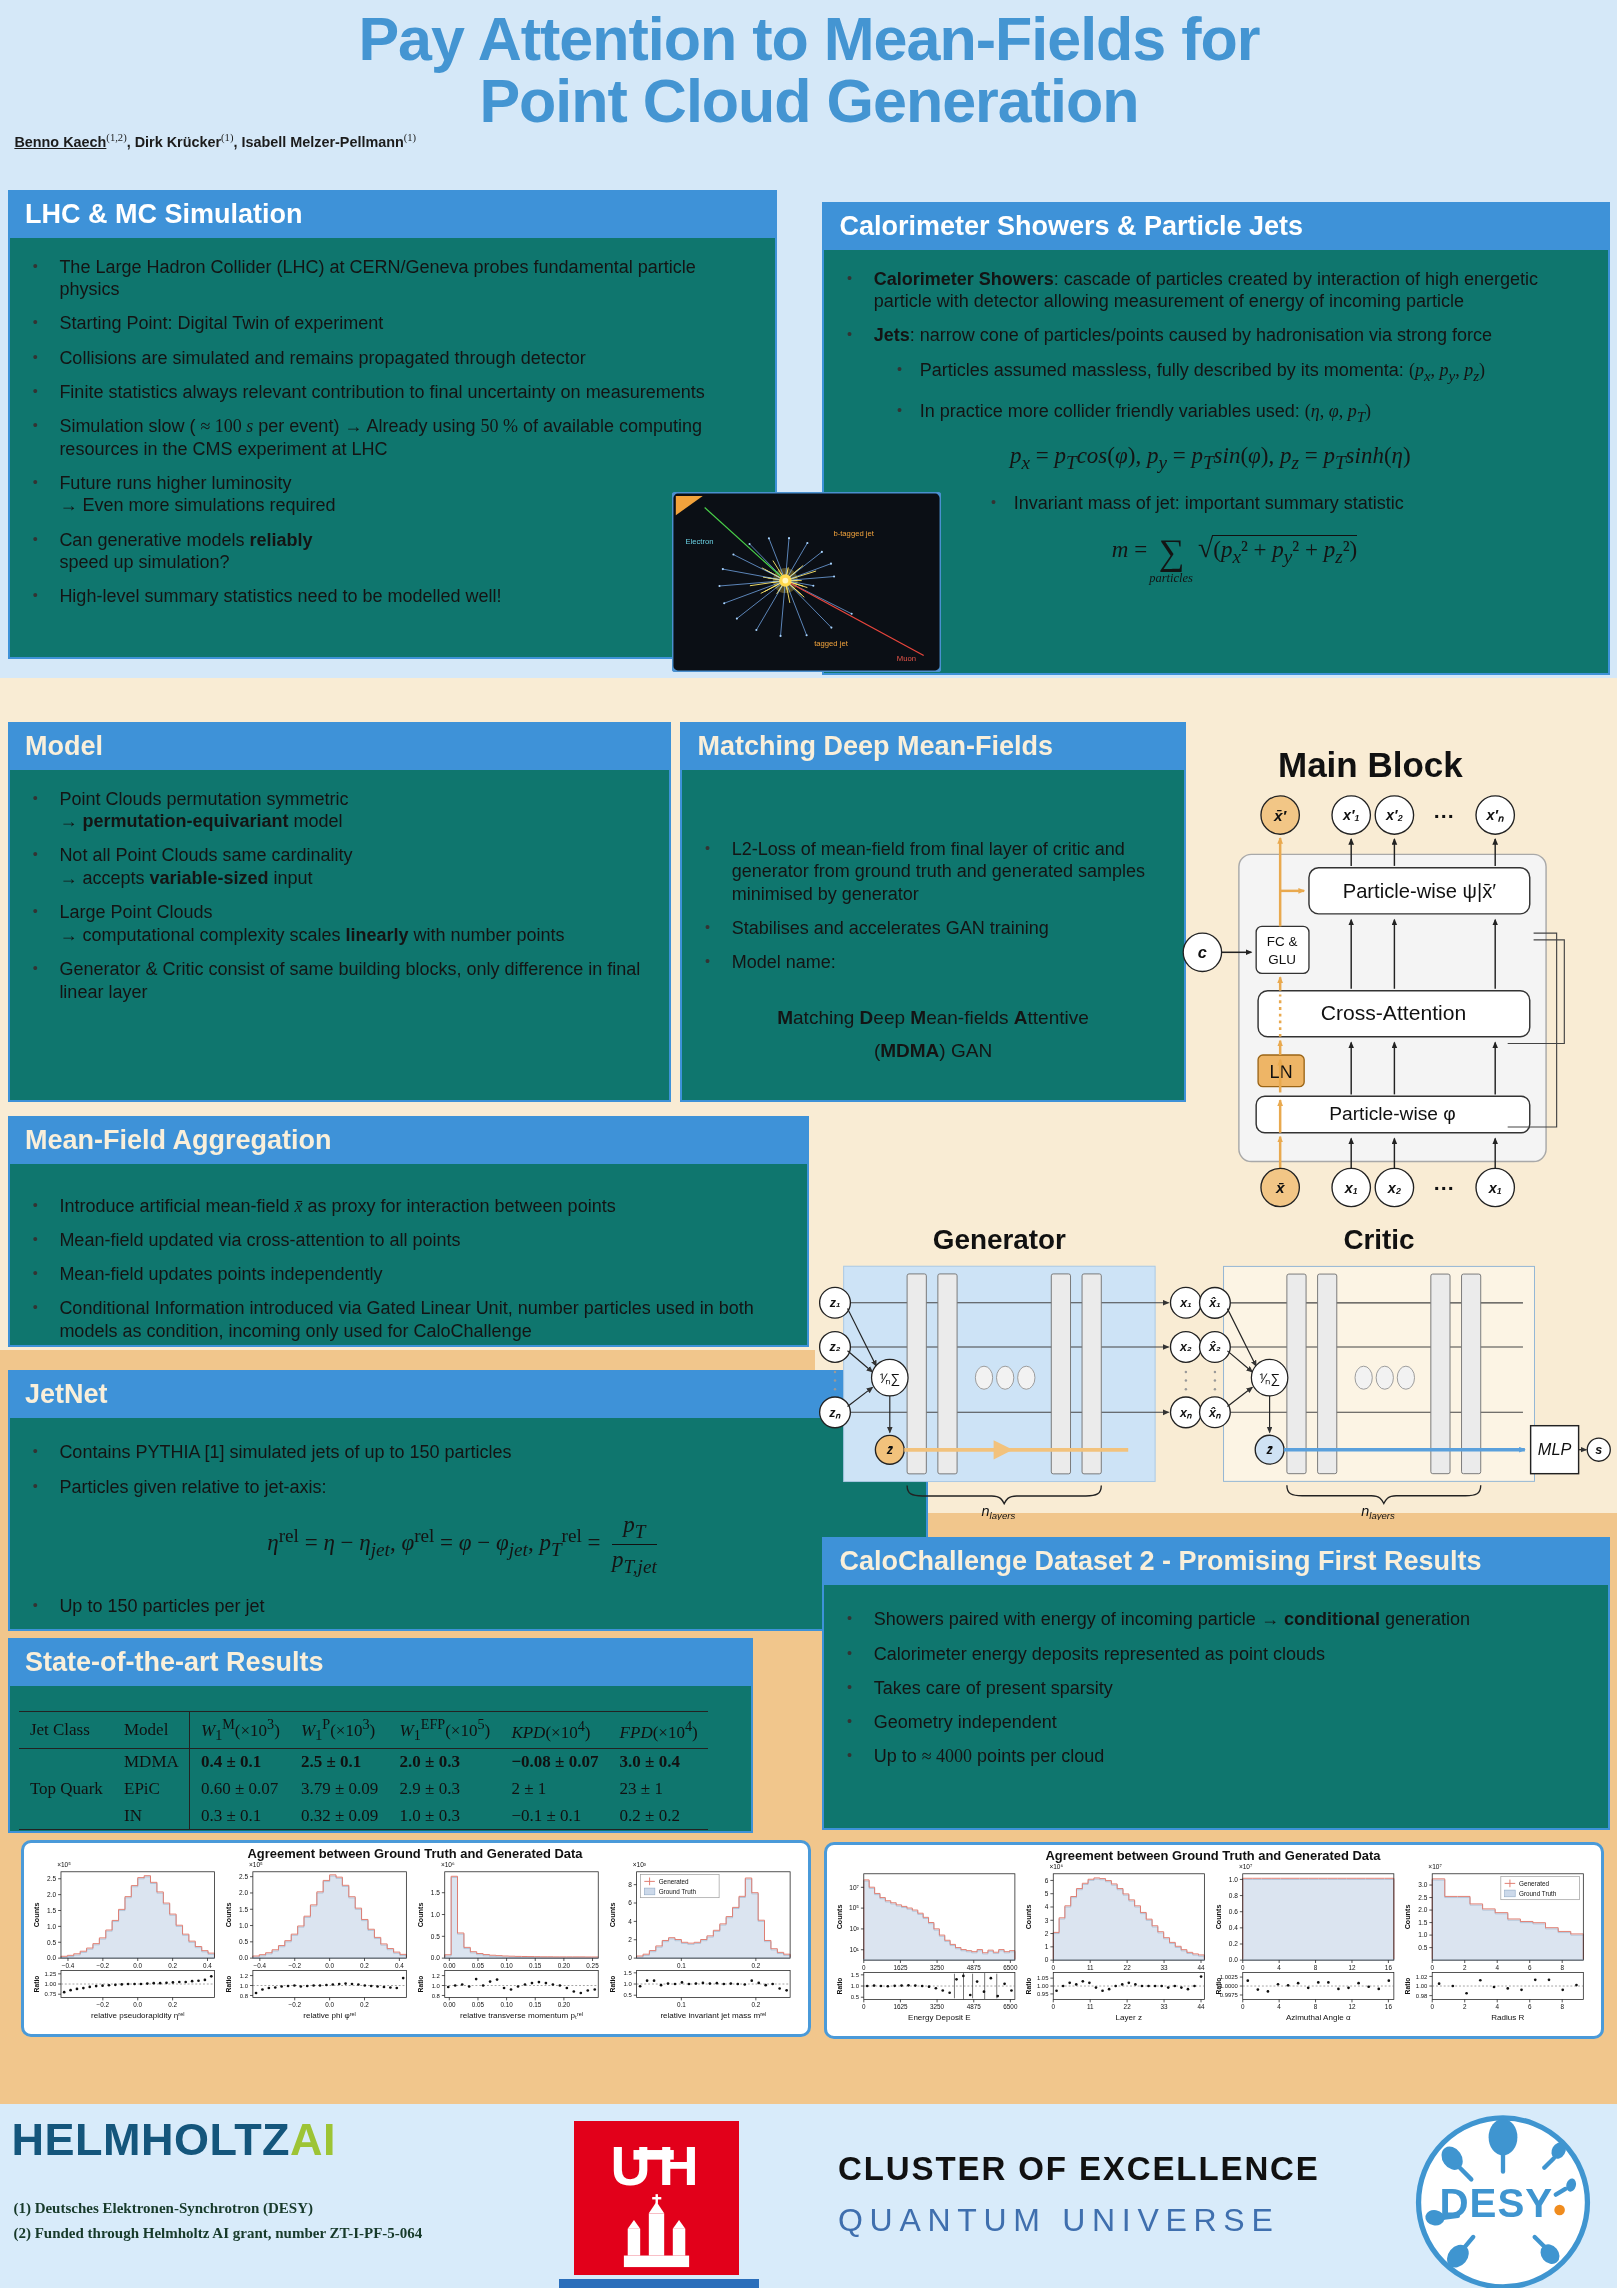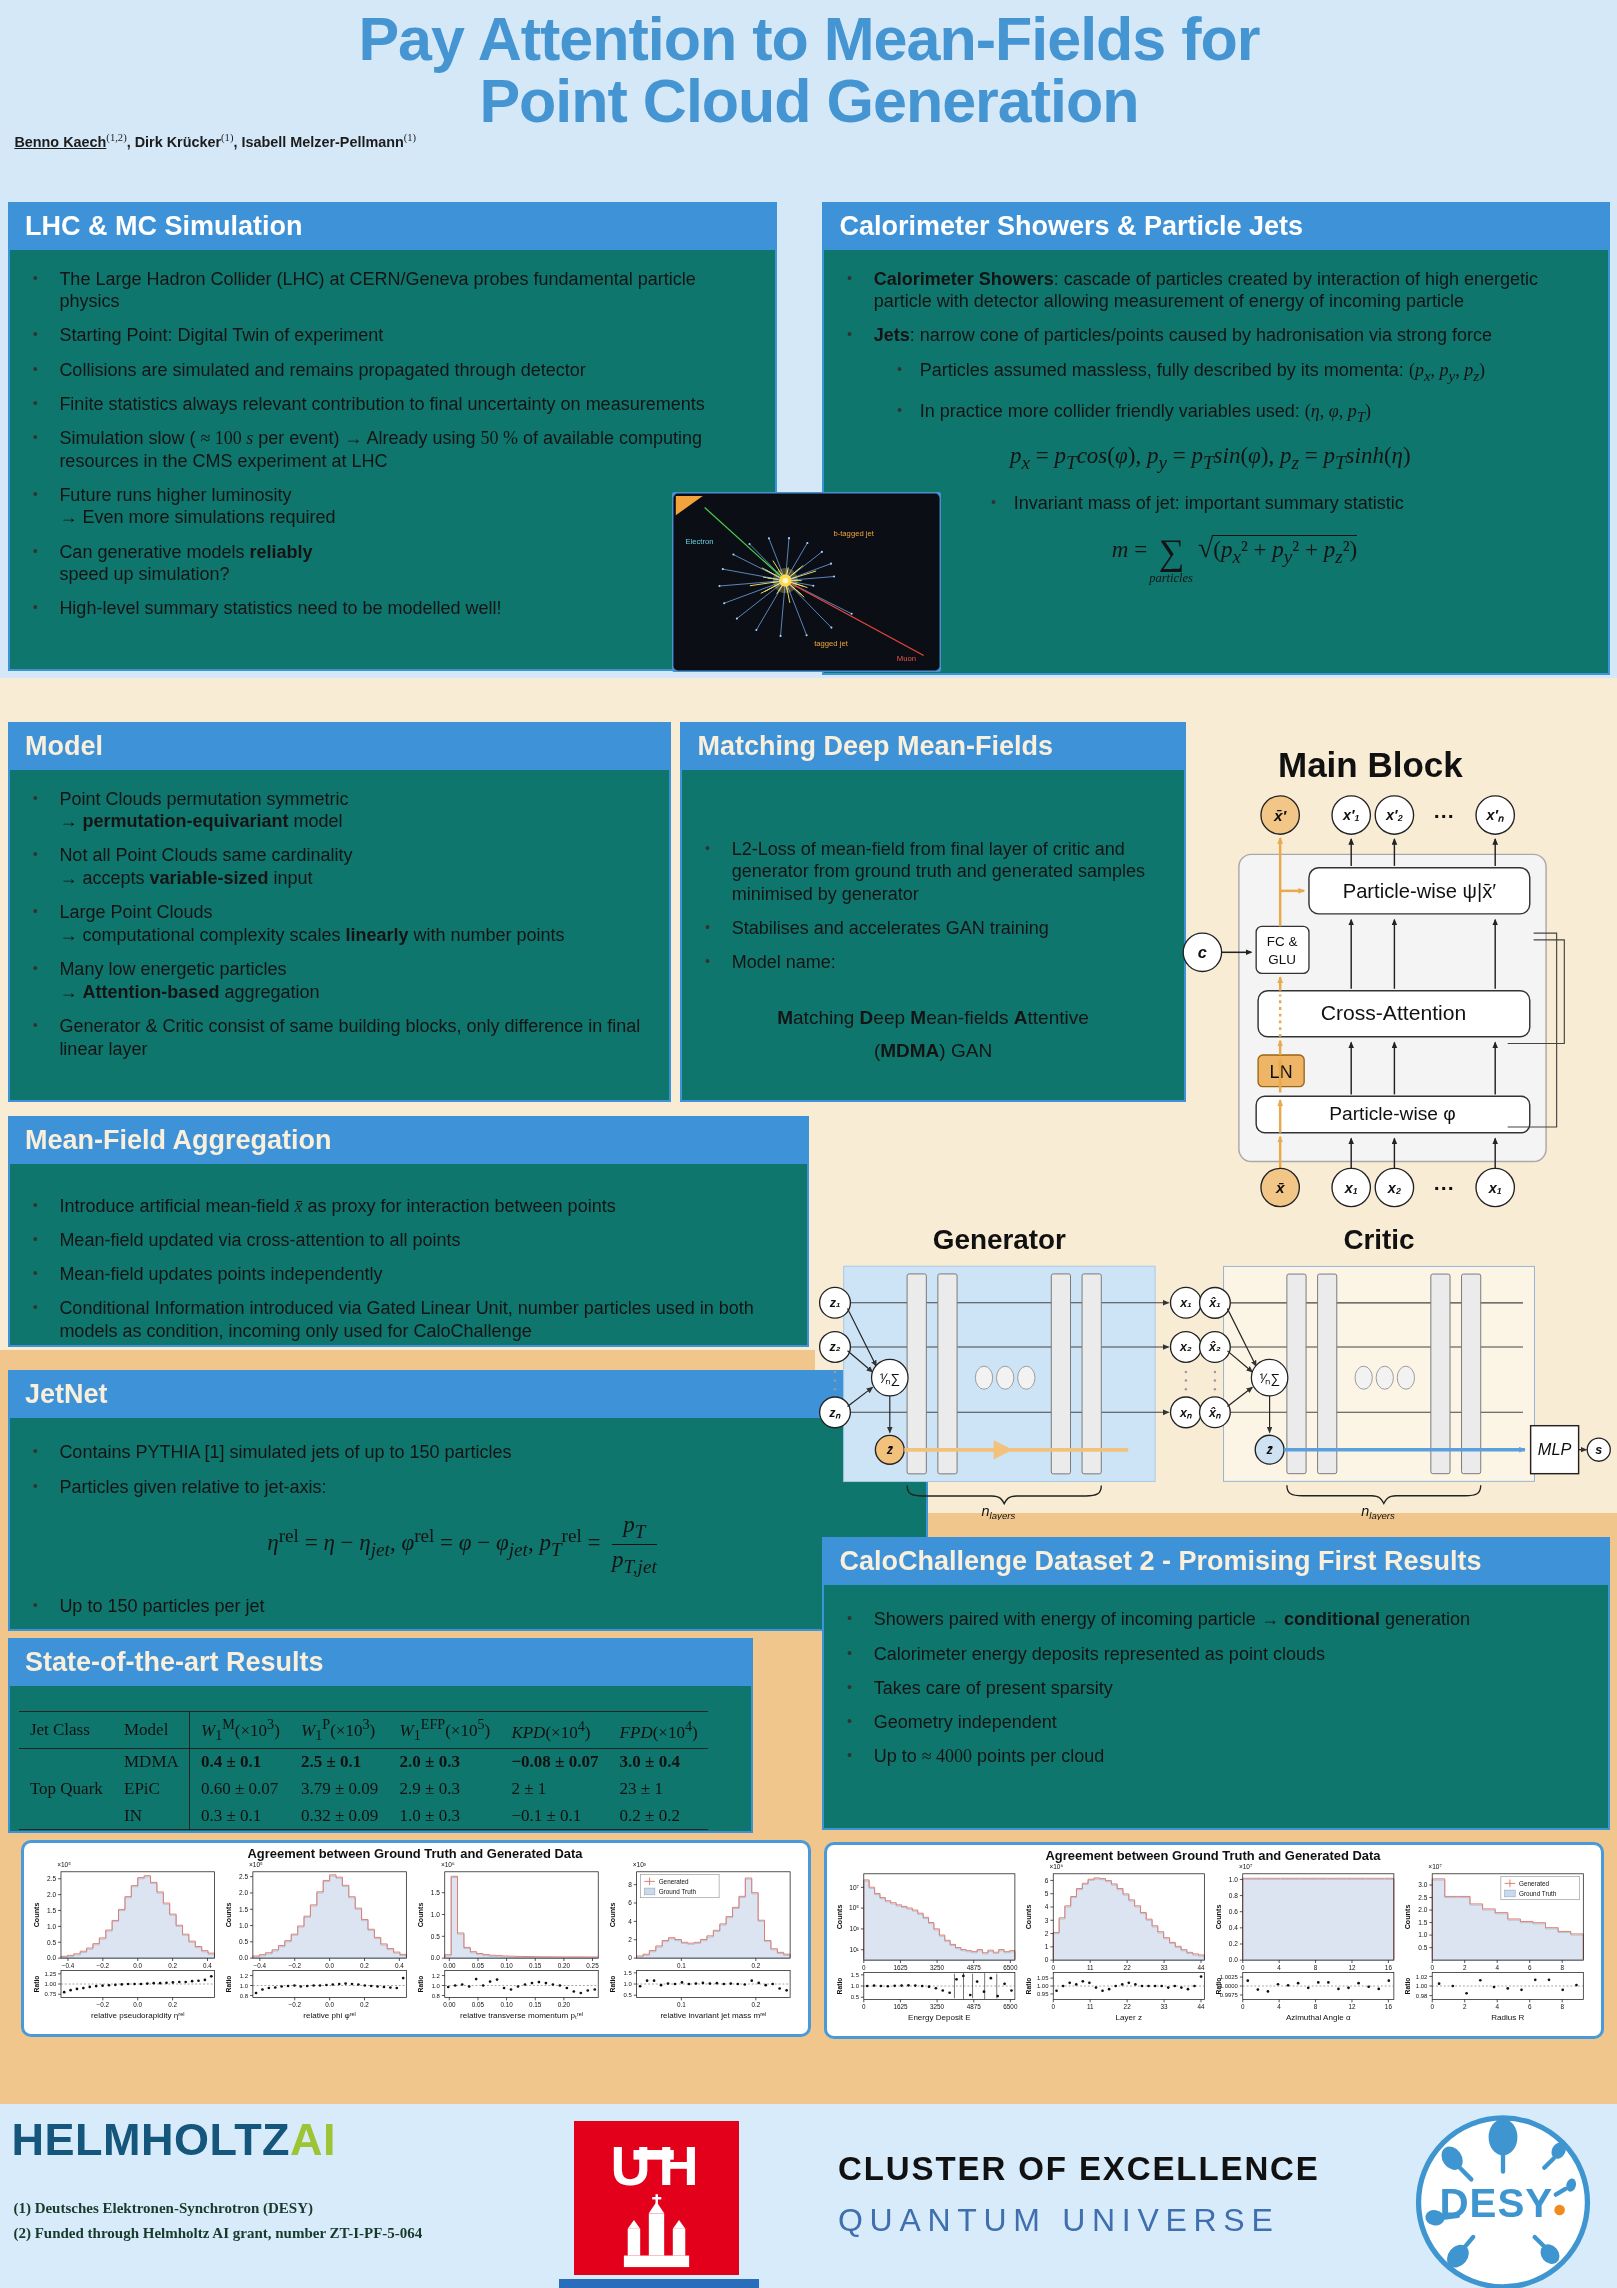"LHC & MC Simulation" section.sec { top: 202px -> 190px }
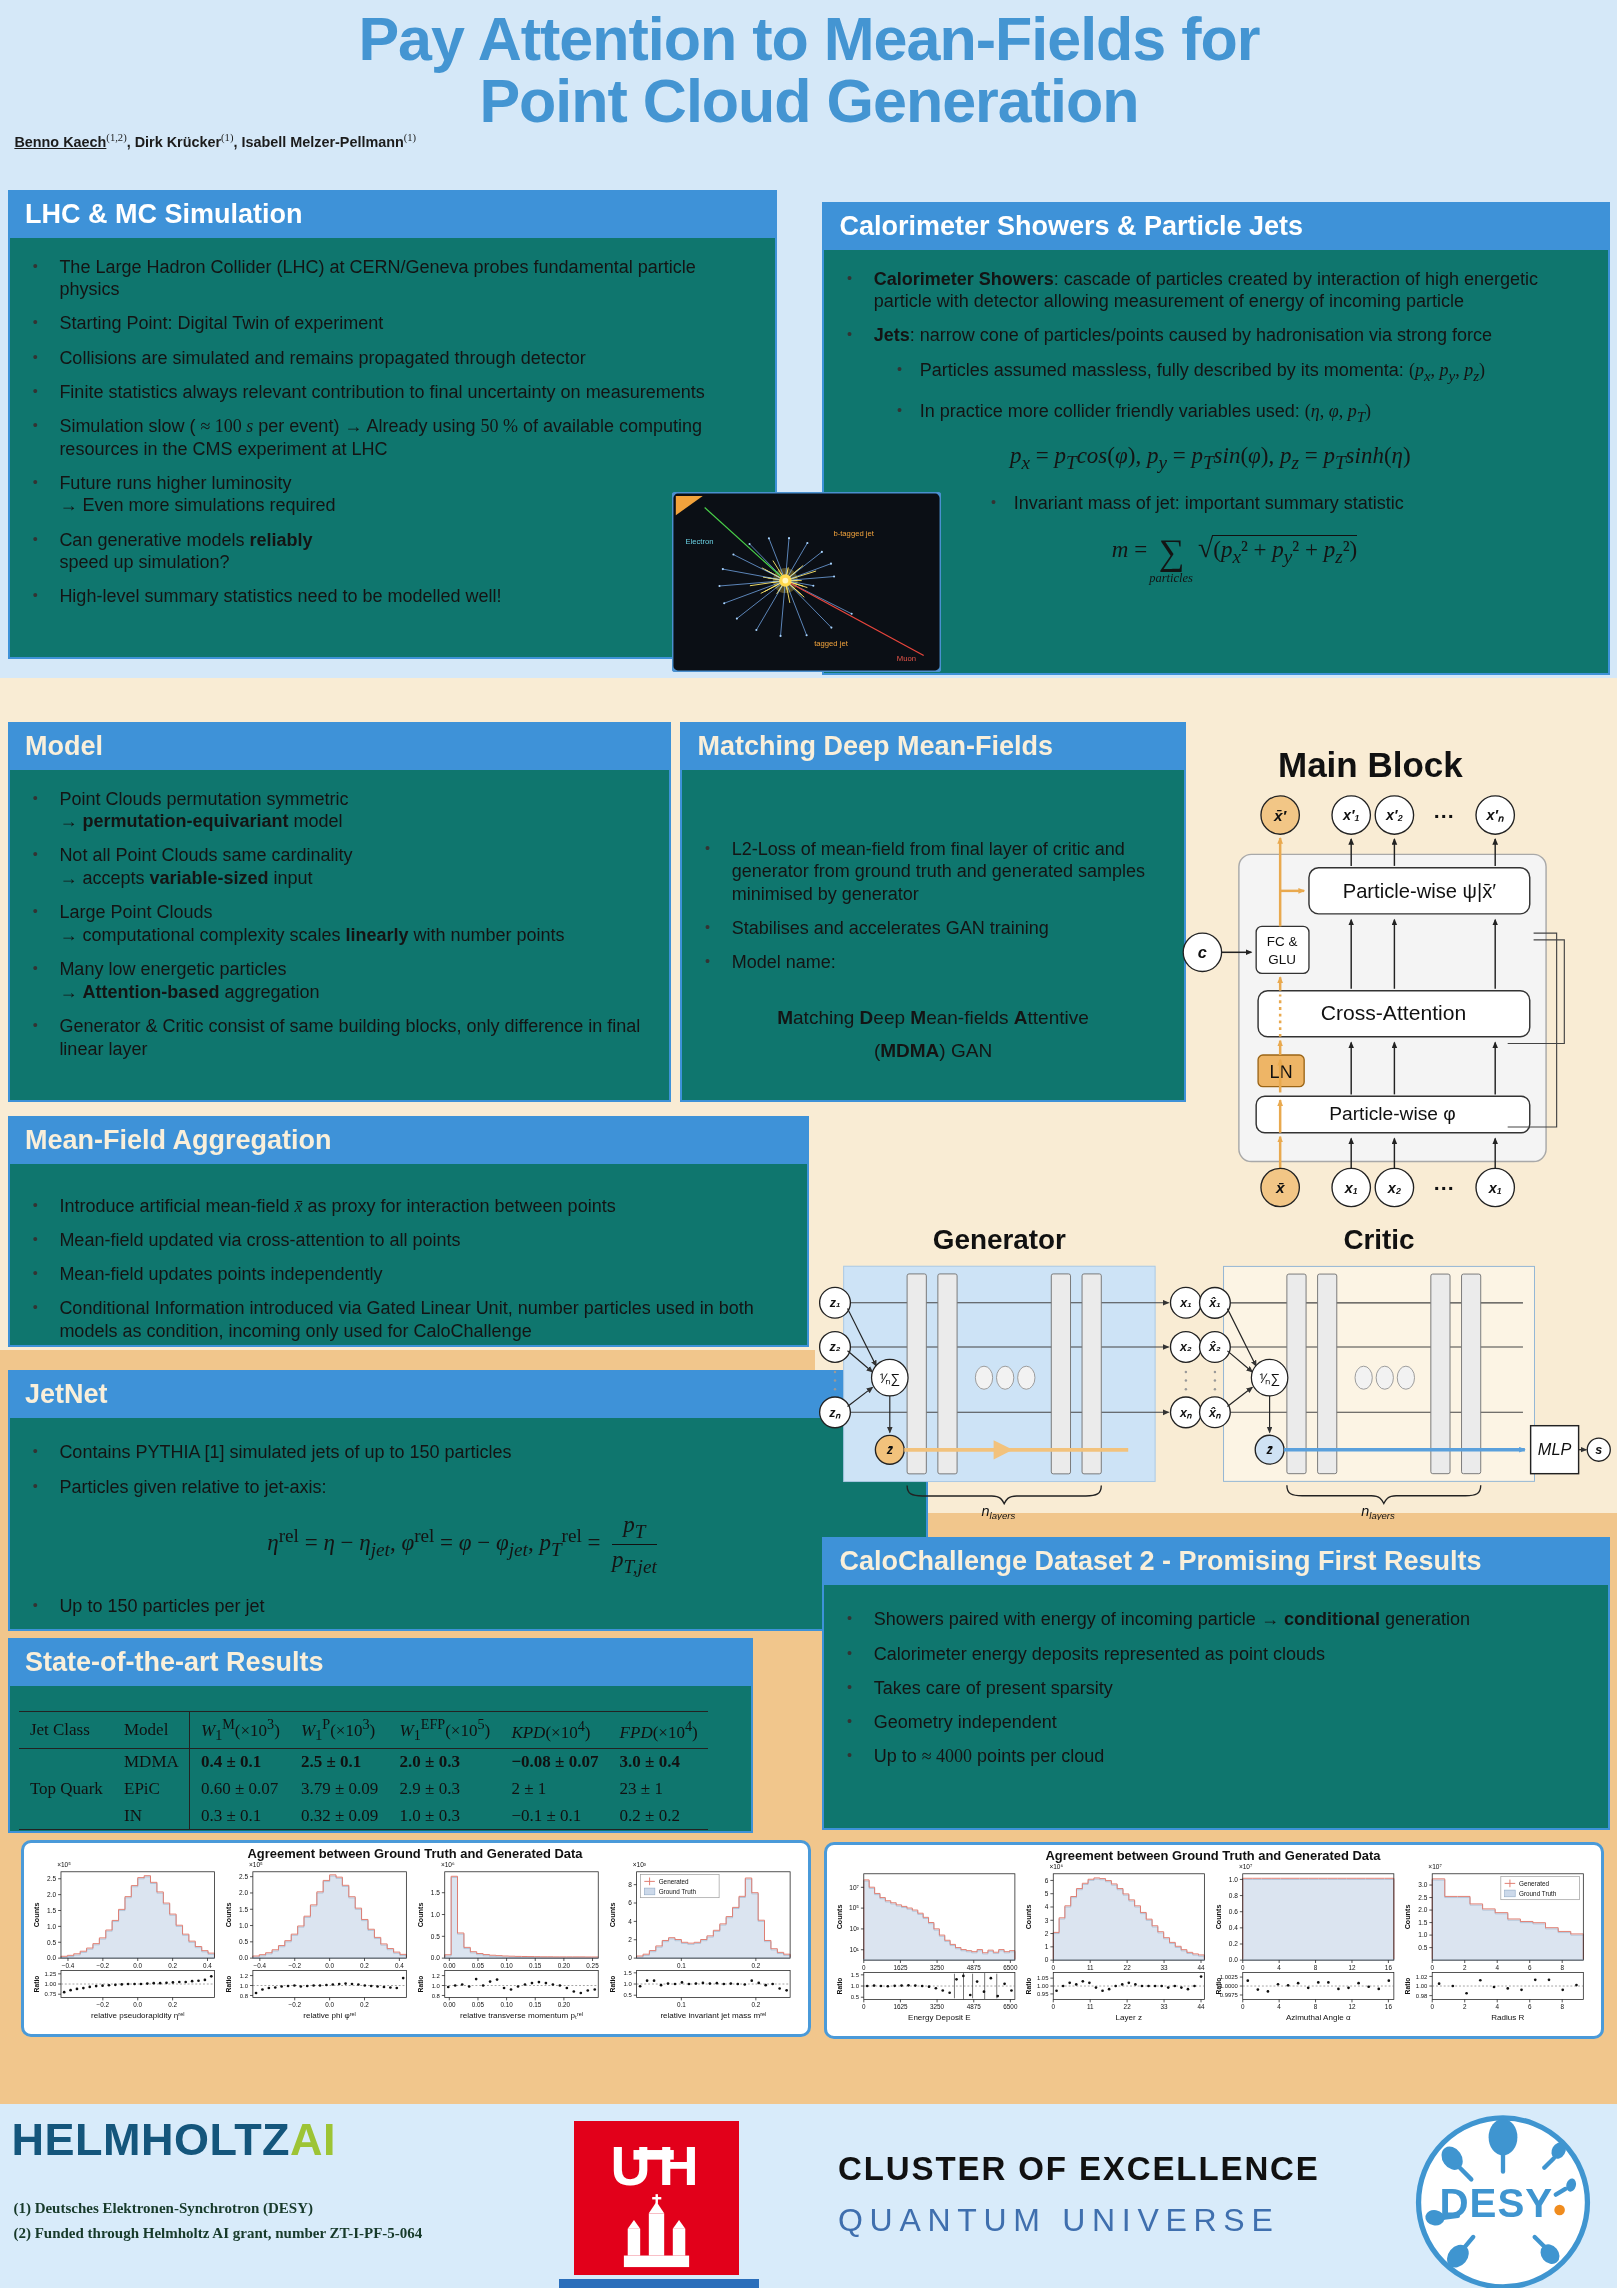"Many low energetic particles" li { html: <li>Many low energetic particles<br>→ <b>Attention-based</b> aggregation</li> -> none }
